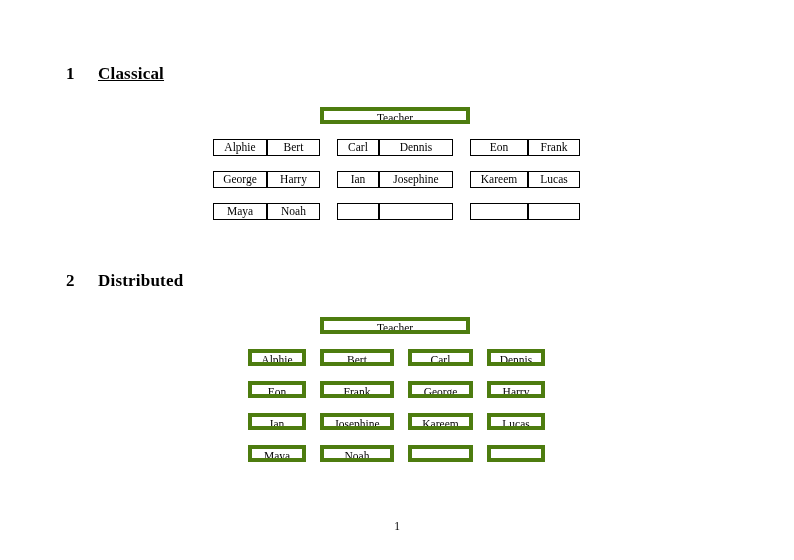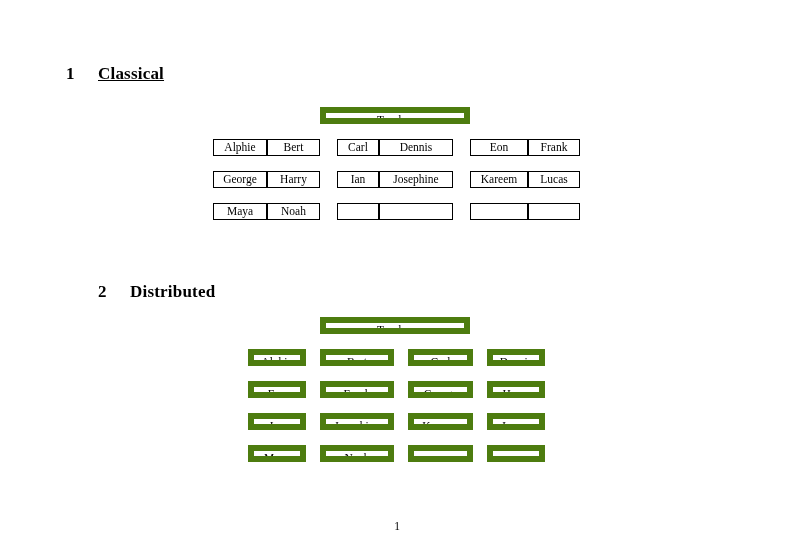"Teacher" .box { border: 6px solid #4d7c0f -> 4px solid #4d7c0f }
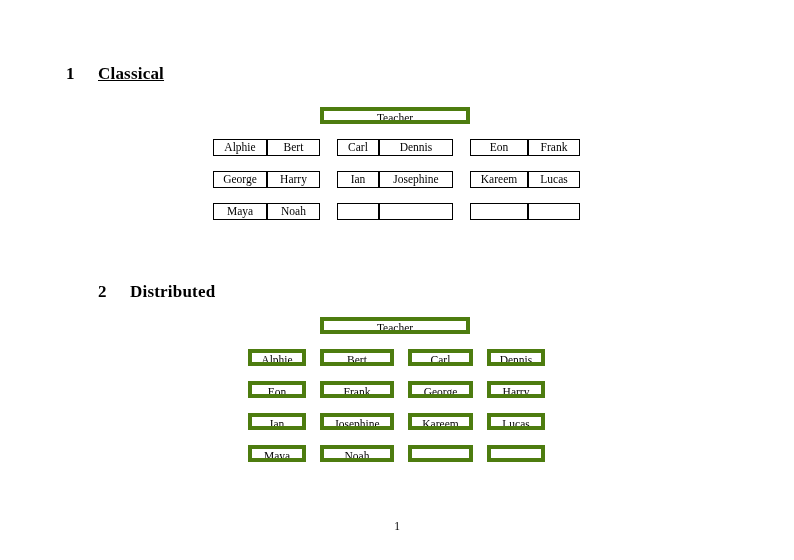"2 Distributed" #heading-distributed { margin-left: 32px -> none; top: 282px -> 271px }
